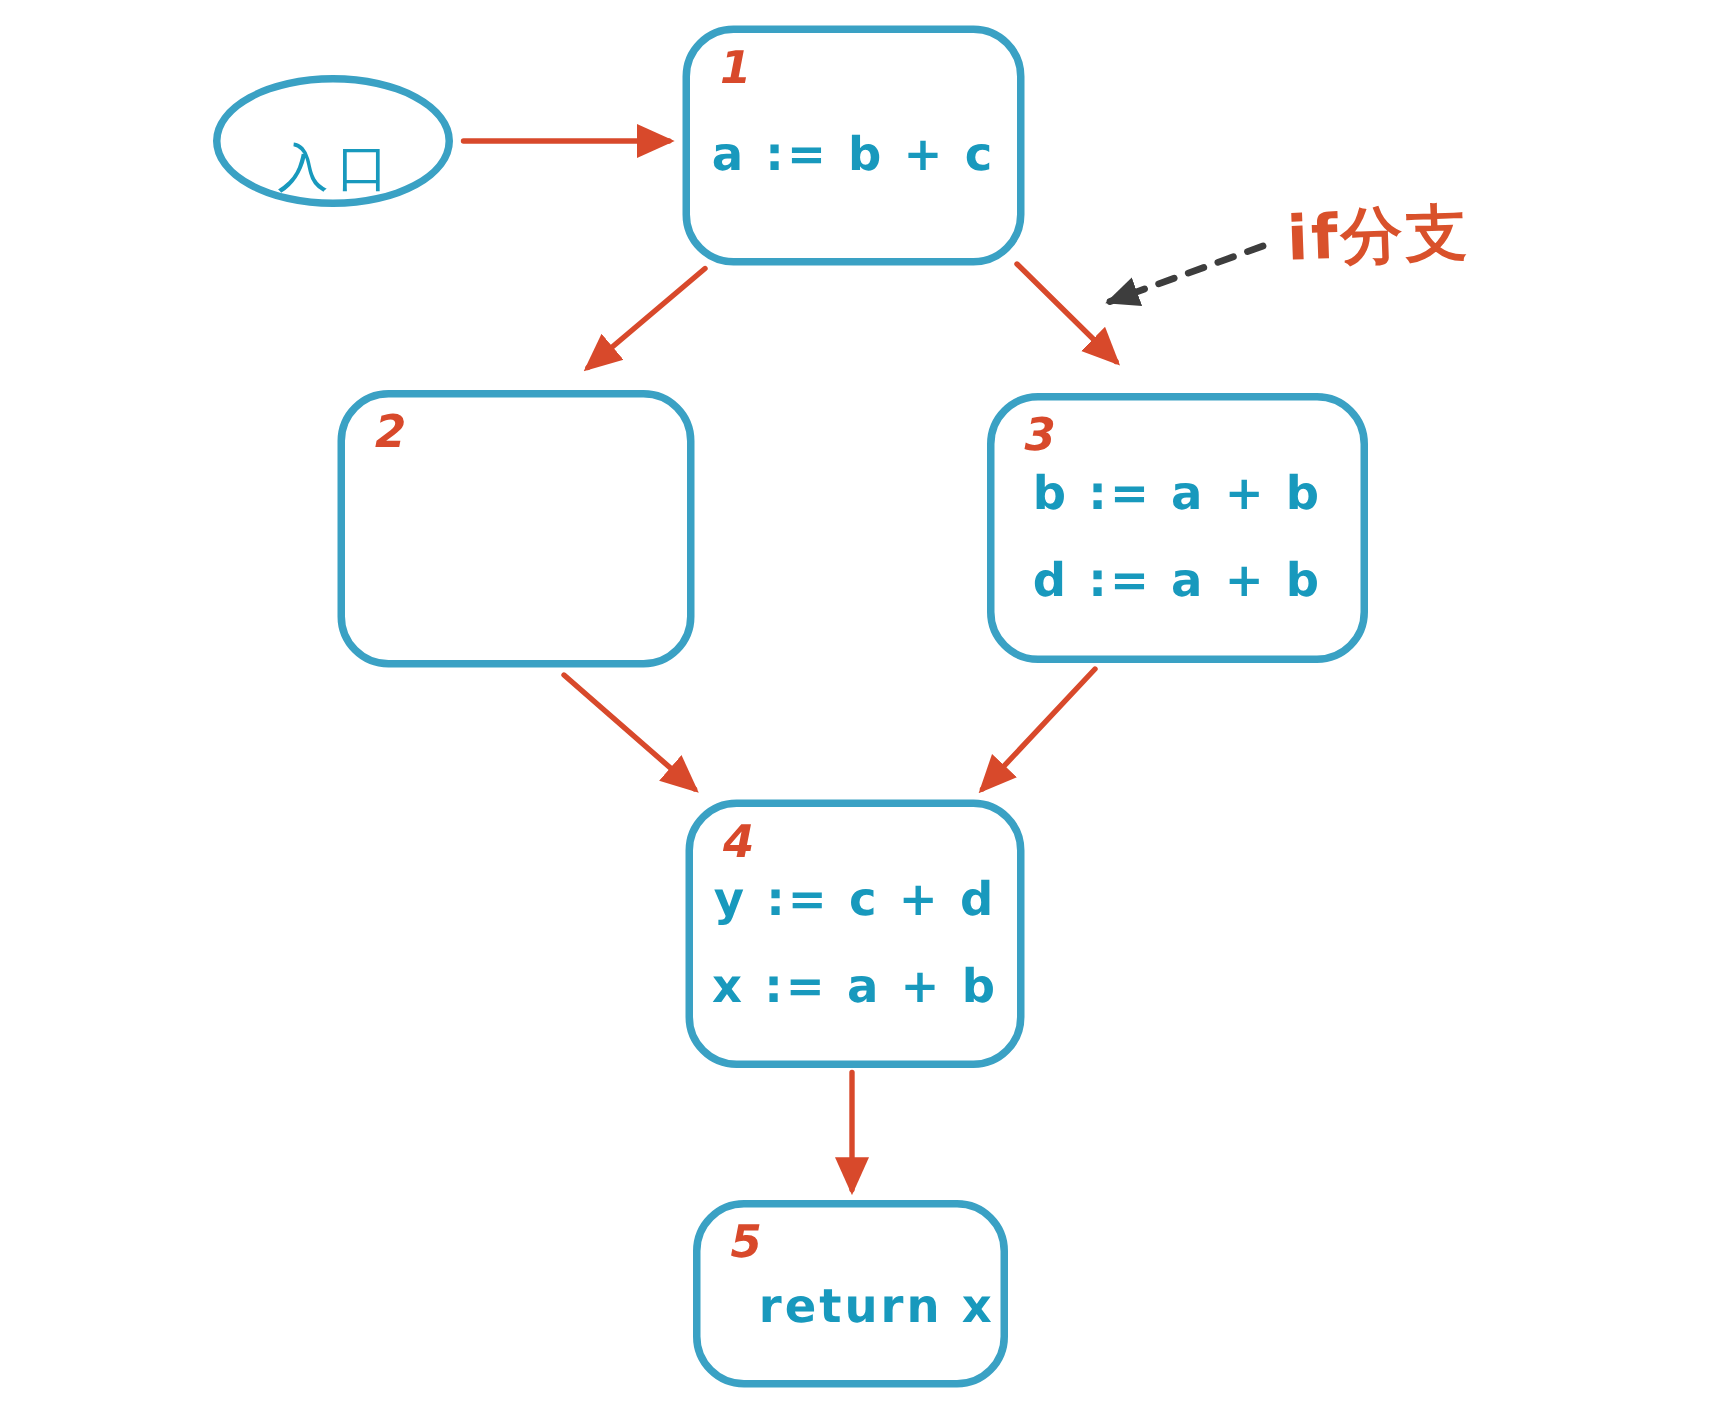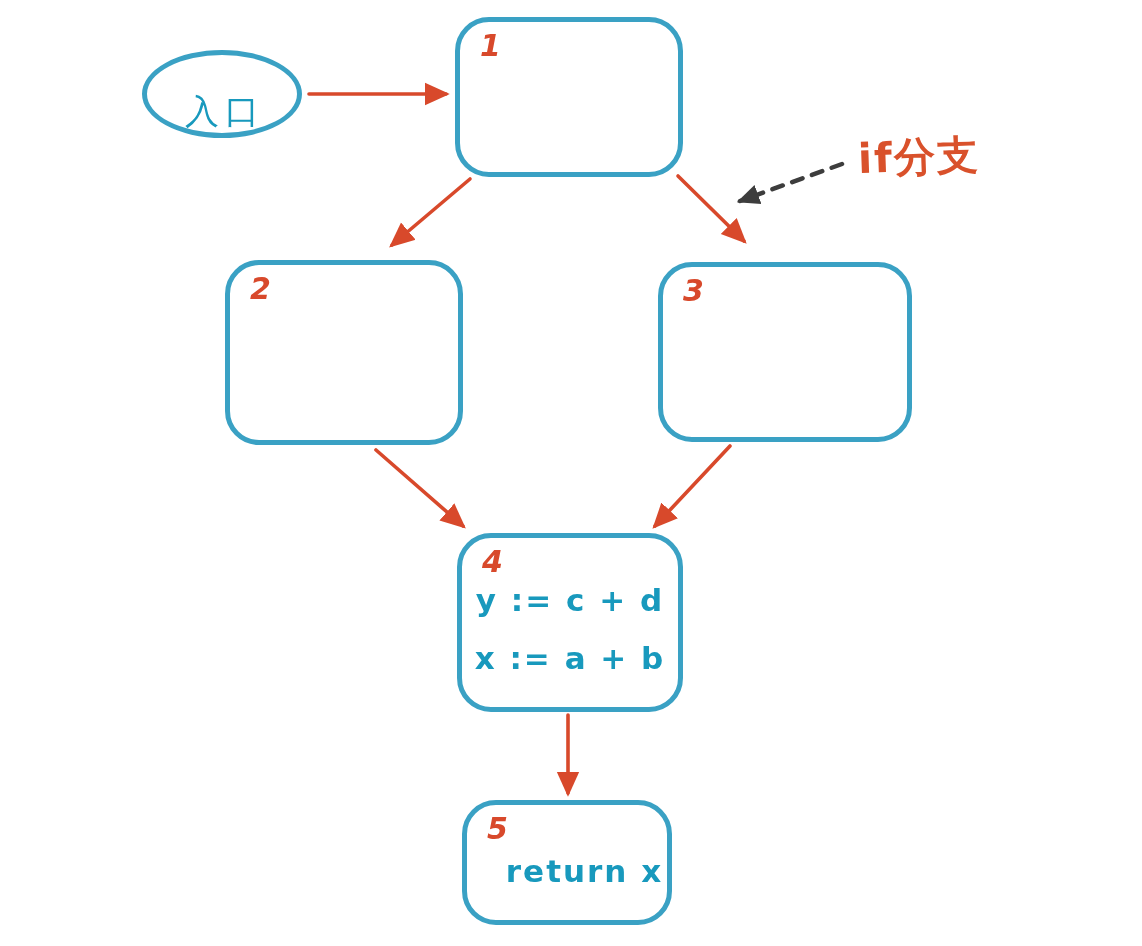"a := b + c" div.lines { html: none -> <div> <div>a := b + c</div> </div> }
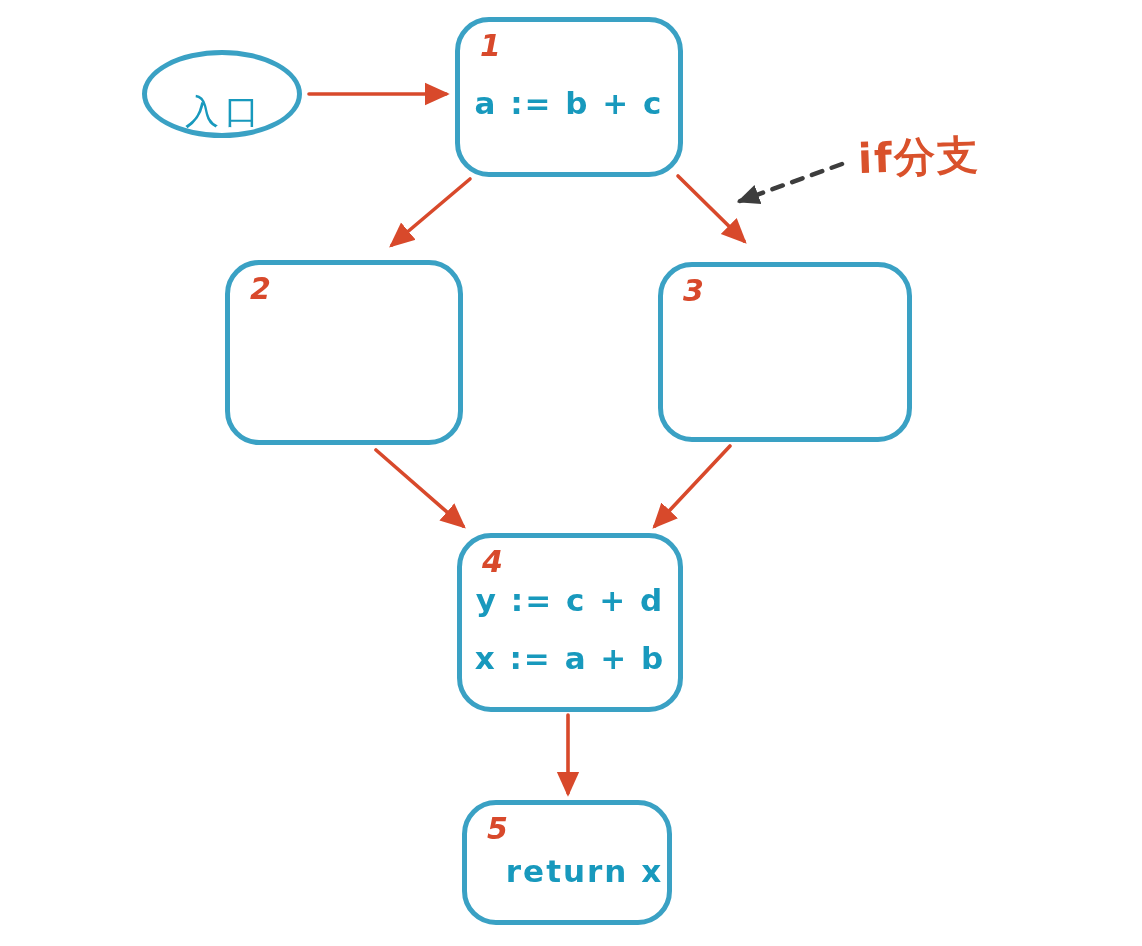"b := a + b" div.code { html: none -> <div>b := a + b</div> }
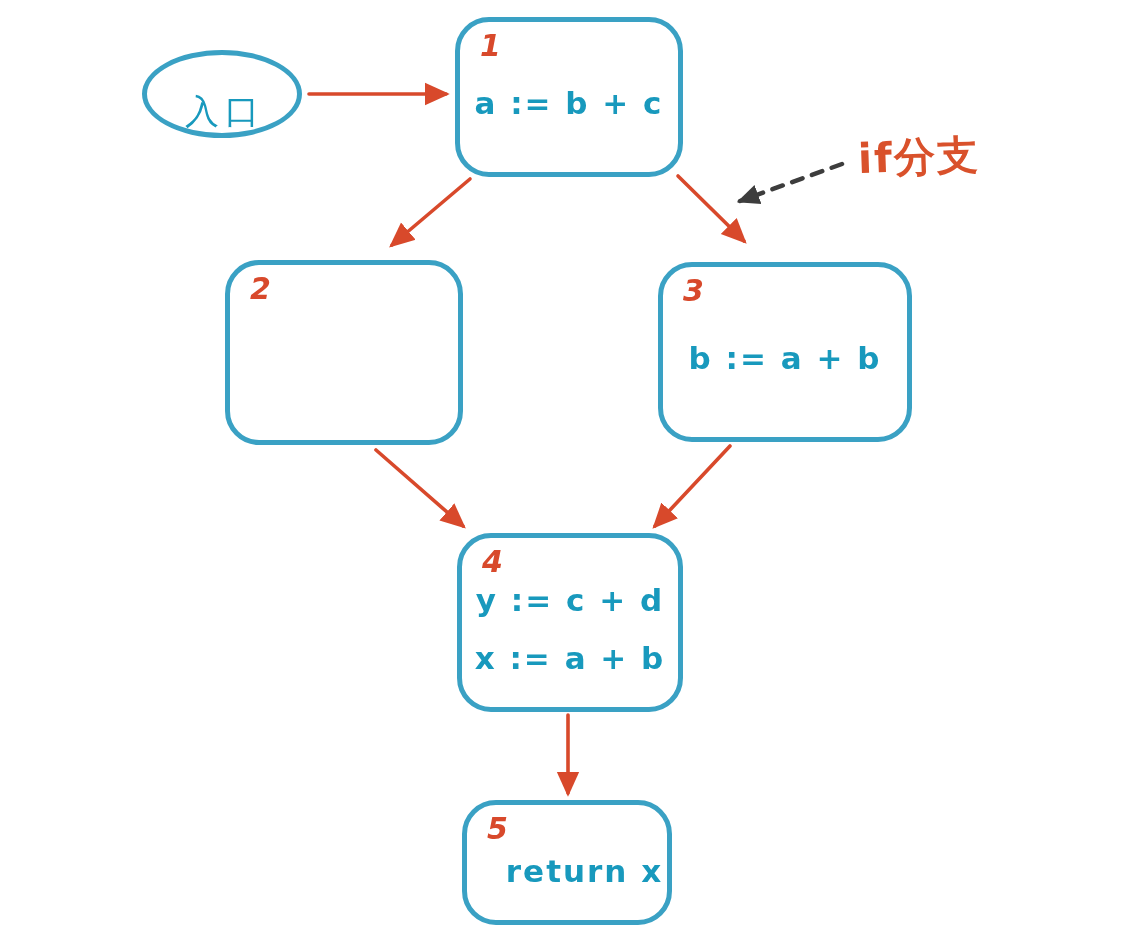"d := a + b" div.code { html: none -> <div>d := a + b</div> }
